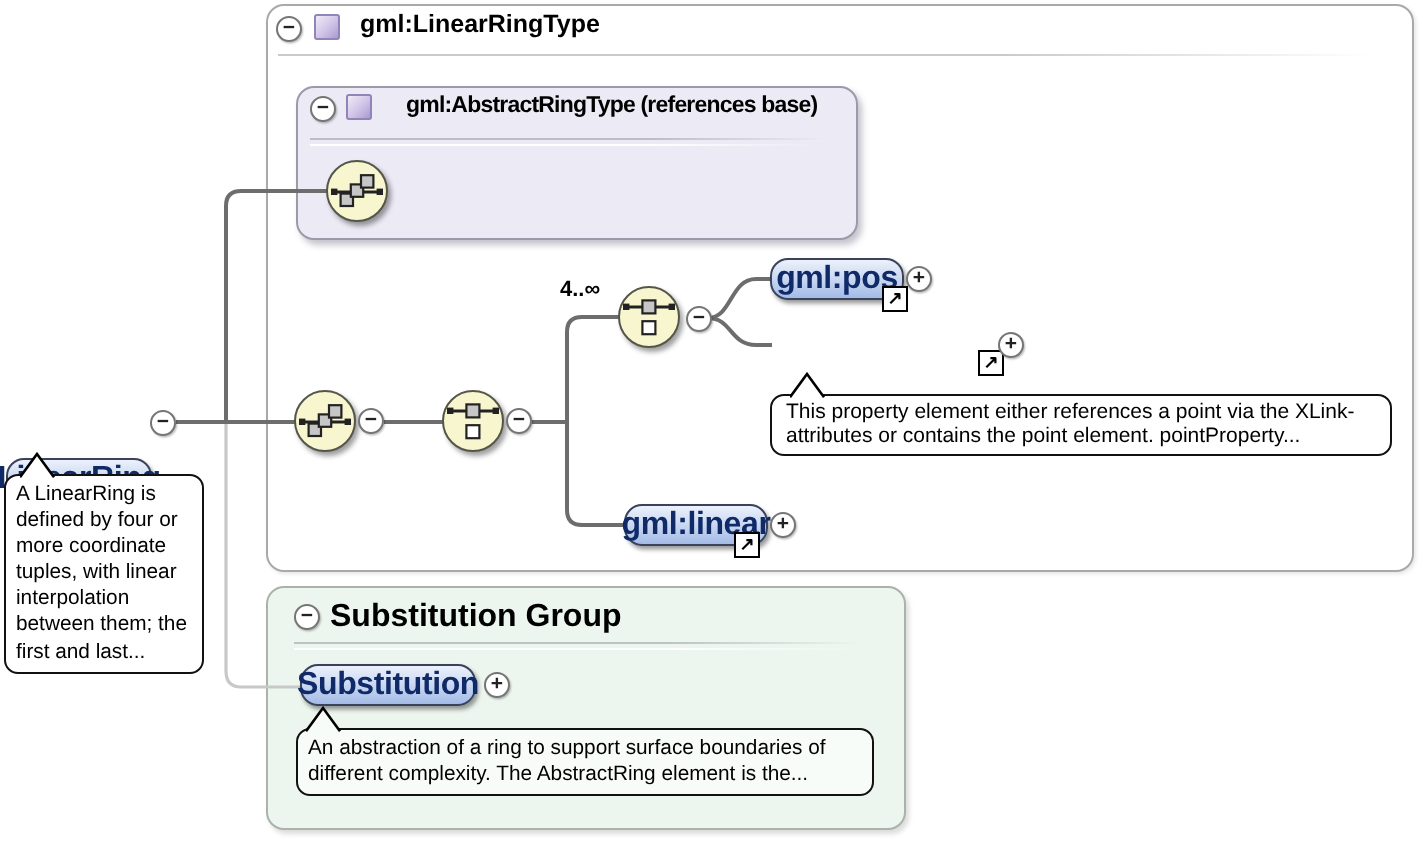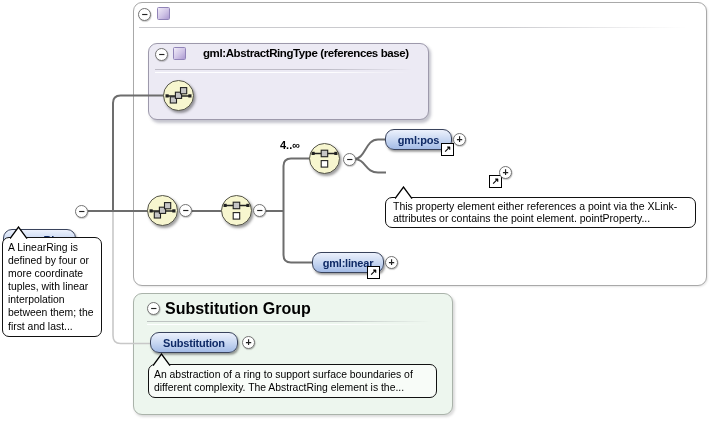"gml:LinearRingType" div.hdr { html: none -> <div>gml:LinearRingType</div> }
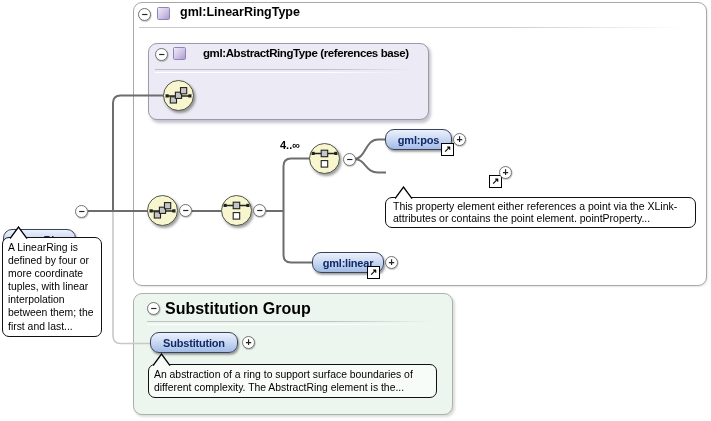"gml:pos" .pill { font-size: 11px -> 16px }
